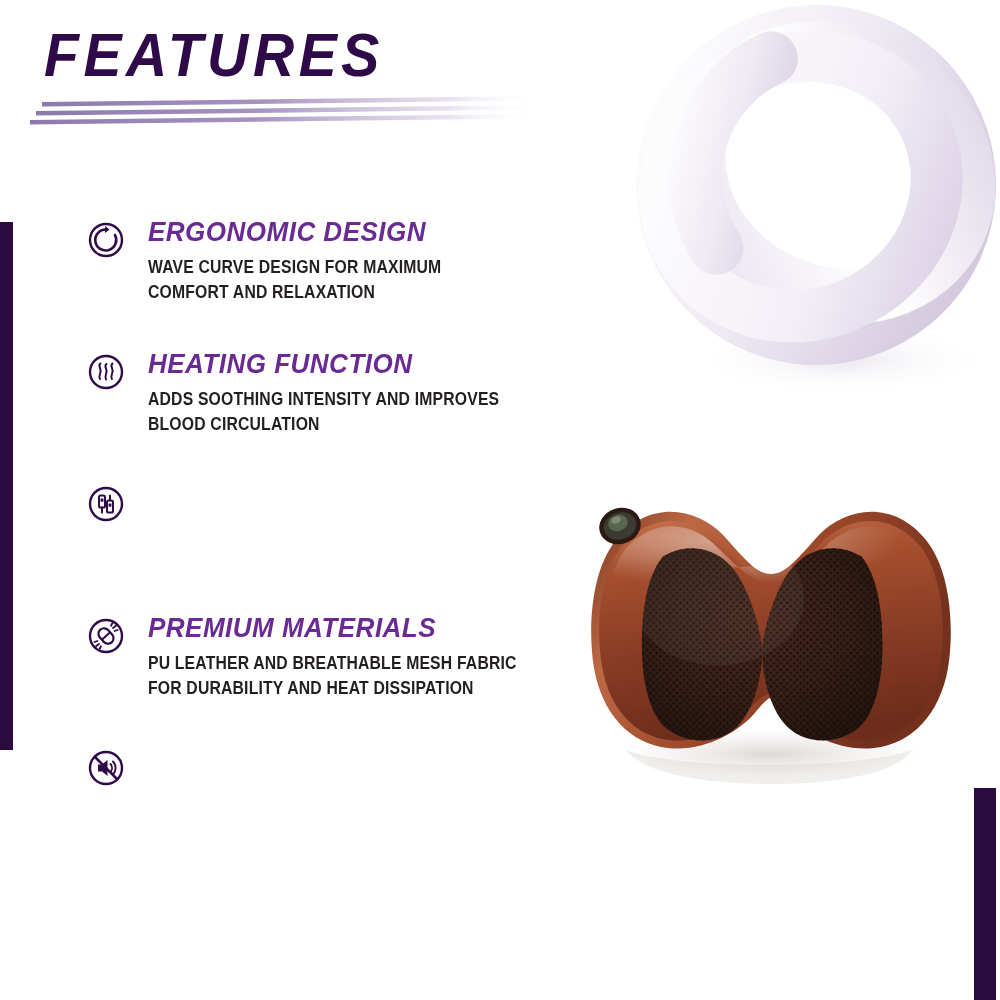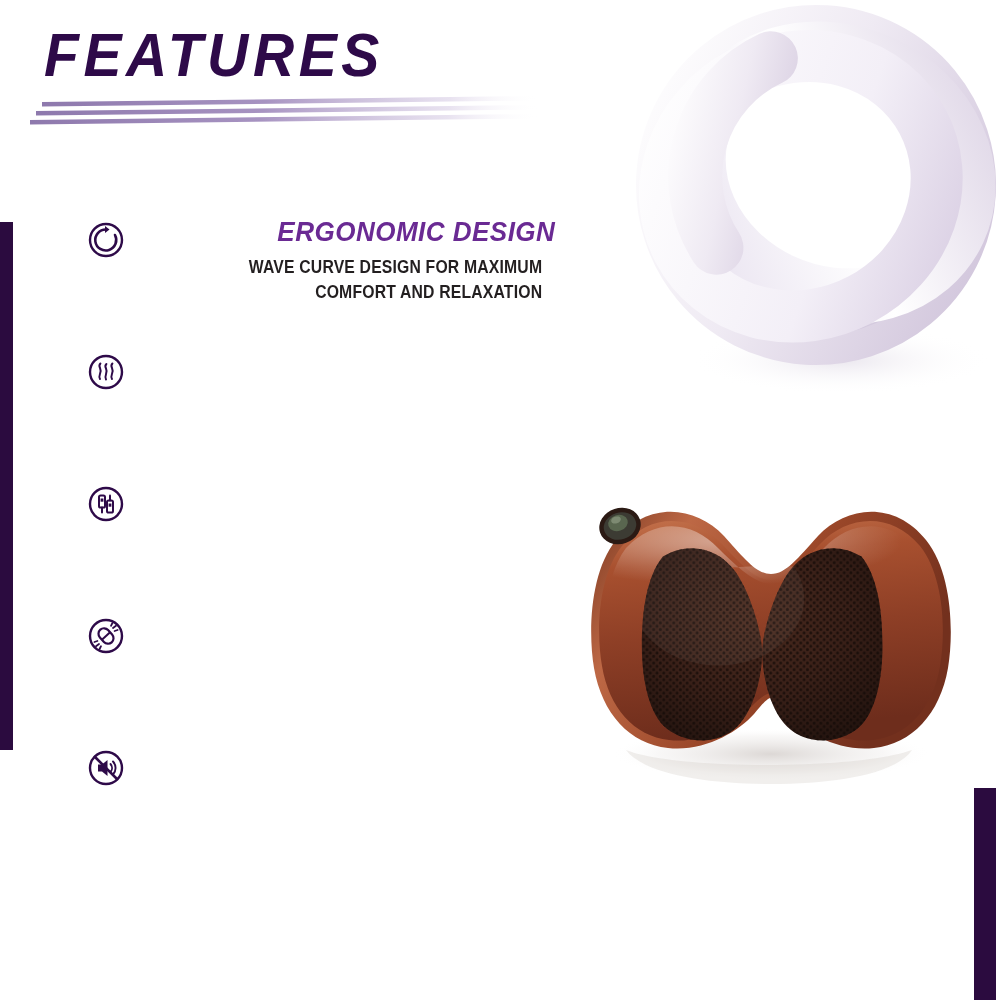"ERGONOMIC DESIGN" .feat-body { text-align: right -> none }
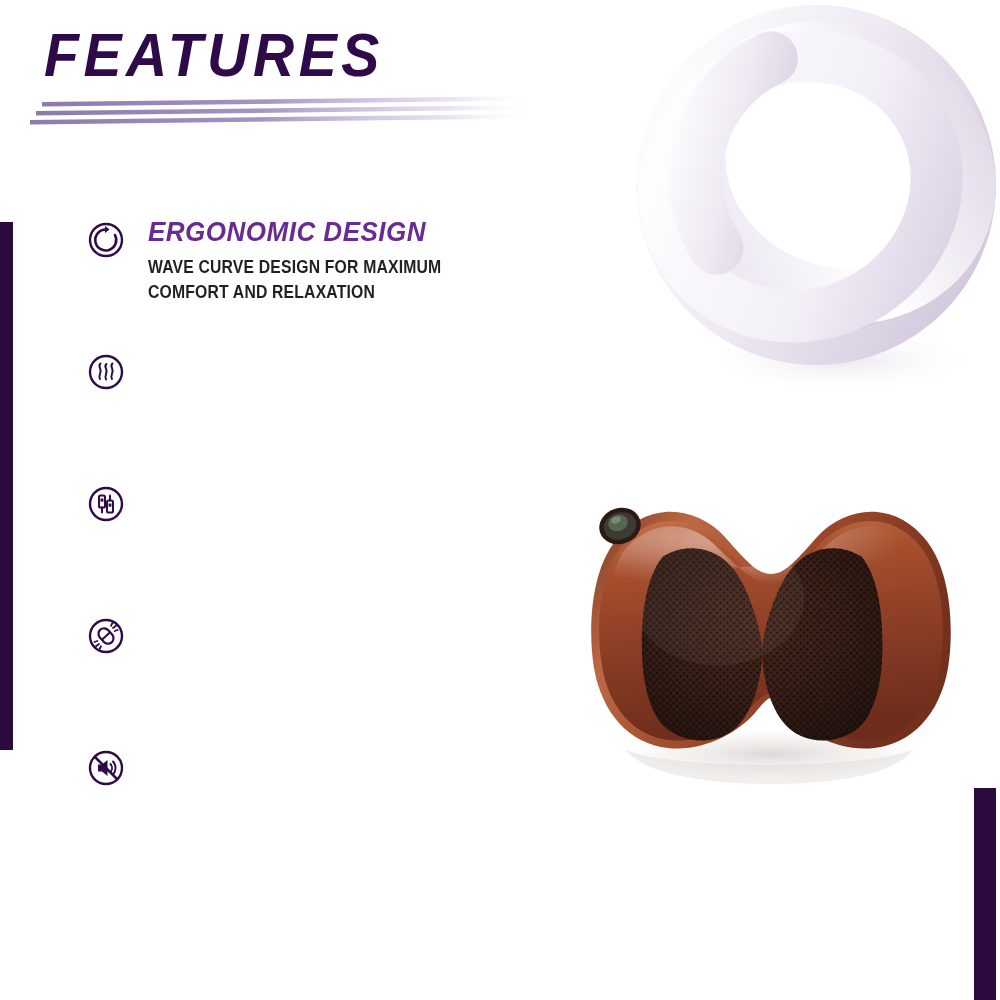"HEATING FUNCTION" div.feat-body { html: none -> <div> <div>HEATING FUNCTION</div> <div> <div>ADDS SOOTHING INTENSITY AND IMPROVES</div> <div>BLOOD CIRCULATION</div> </div> </div> }
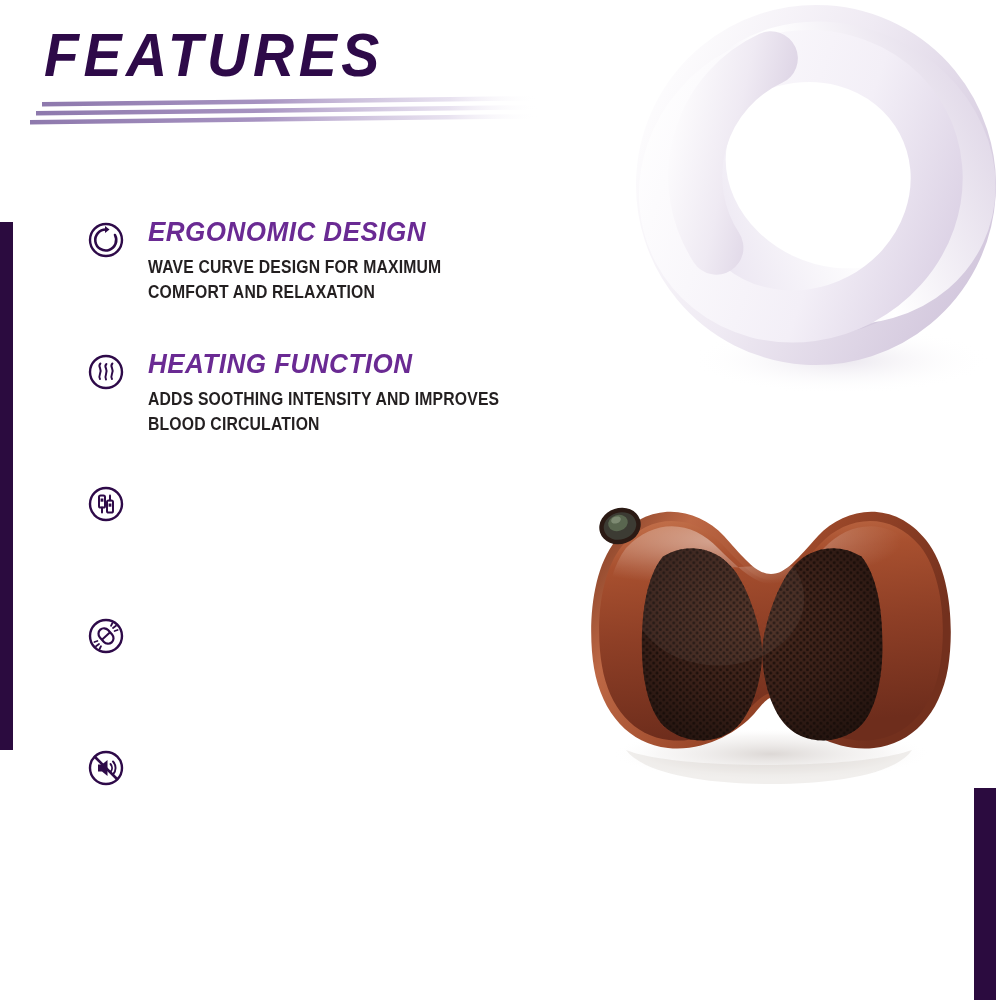"PREMIUM MATERIALS" div.feat-body { html: none -> <div> <div>PREMIUM MATERIALS</div> <div> <div>PU LEATHER AND BREATHABLE MESH FABRIC</div> <div>FOR DURABILITY AND HEAT DISSIPATION</div> </div> </div> }
